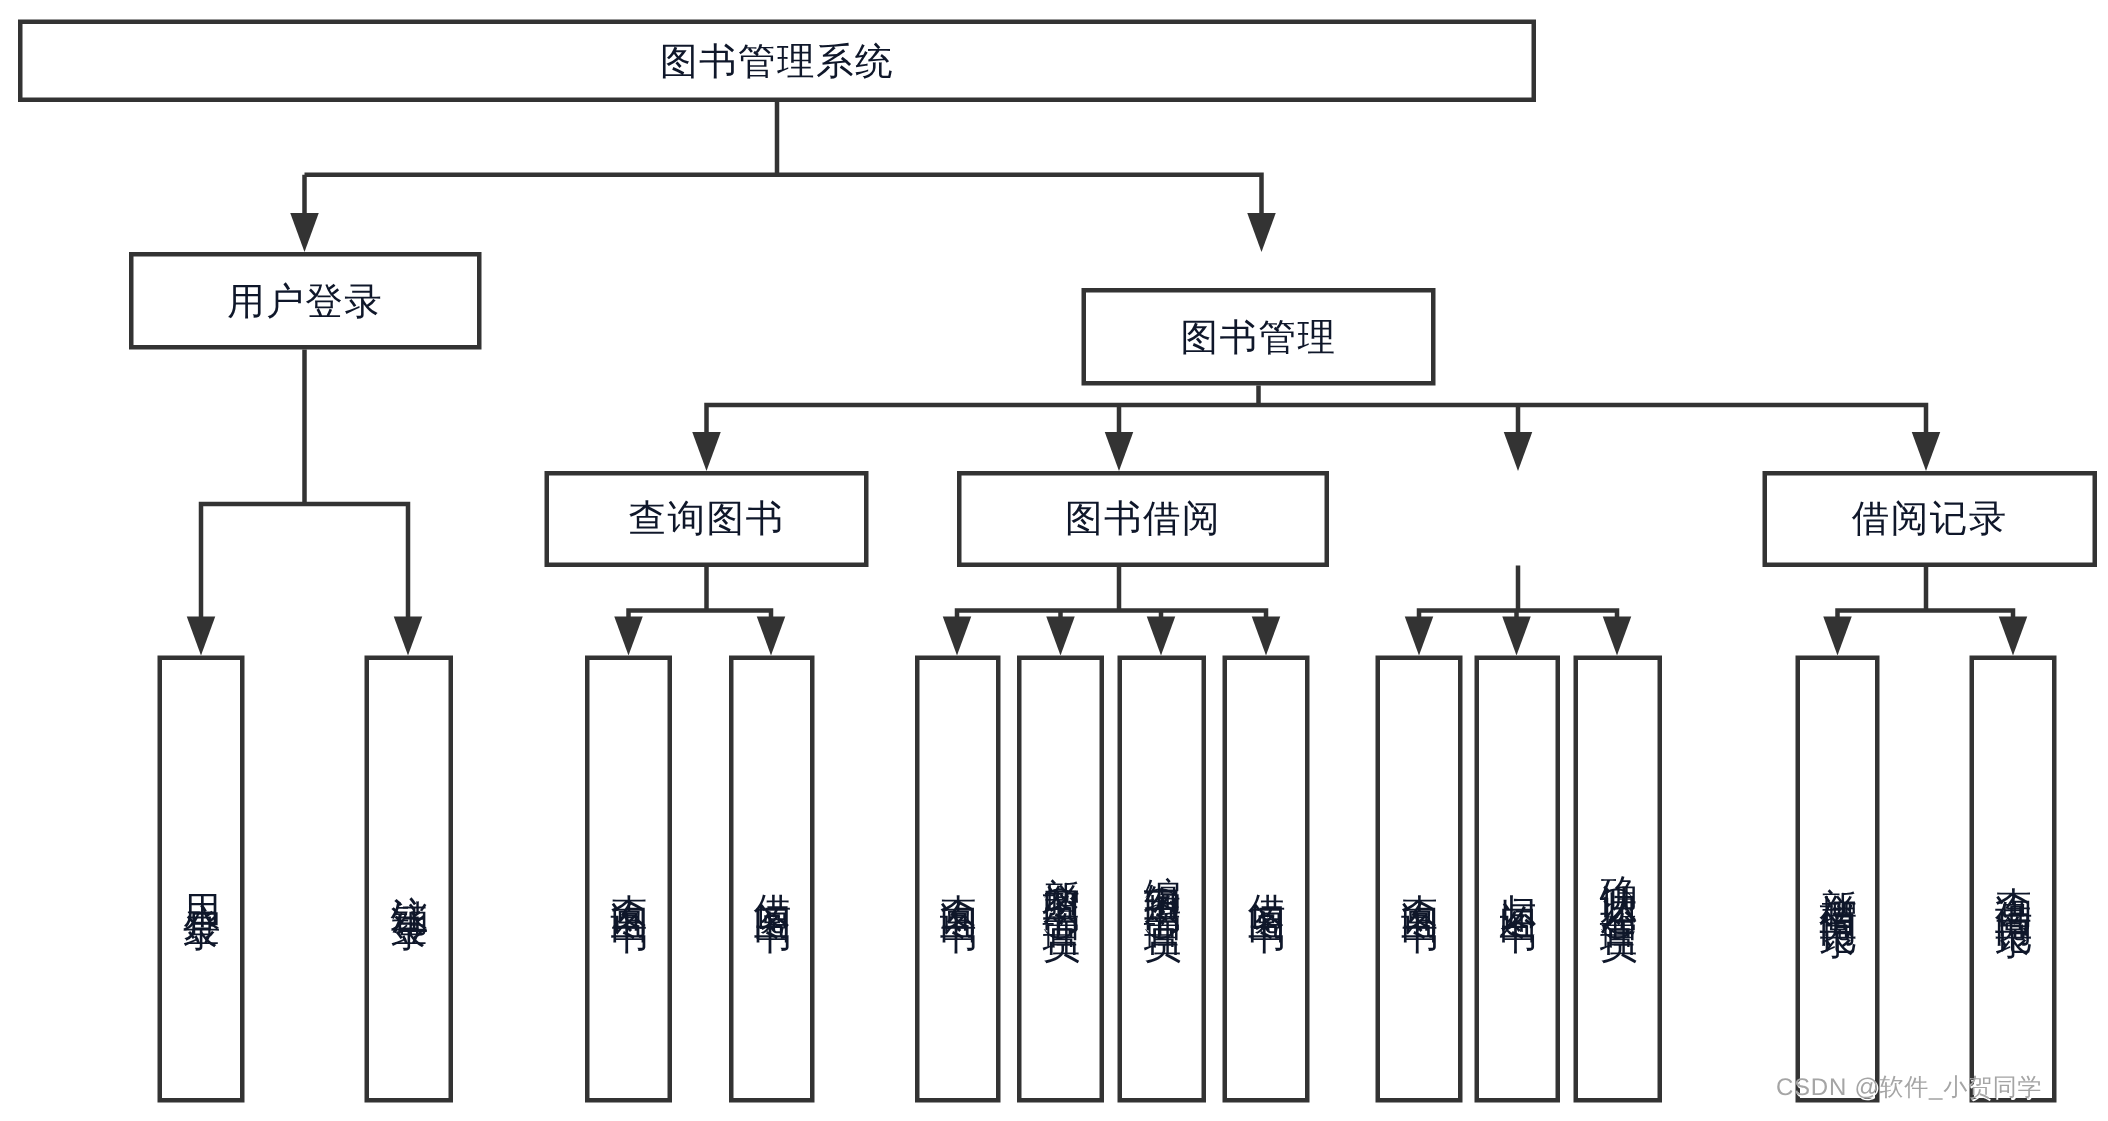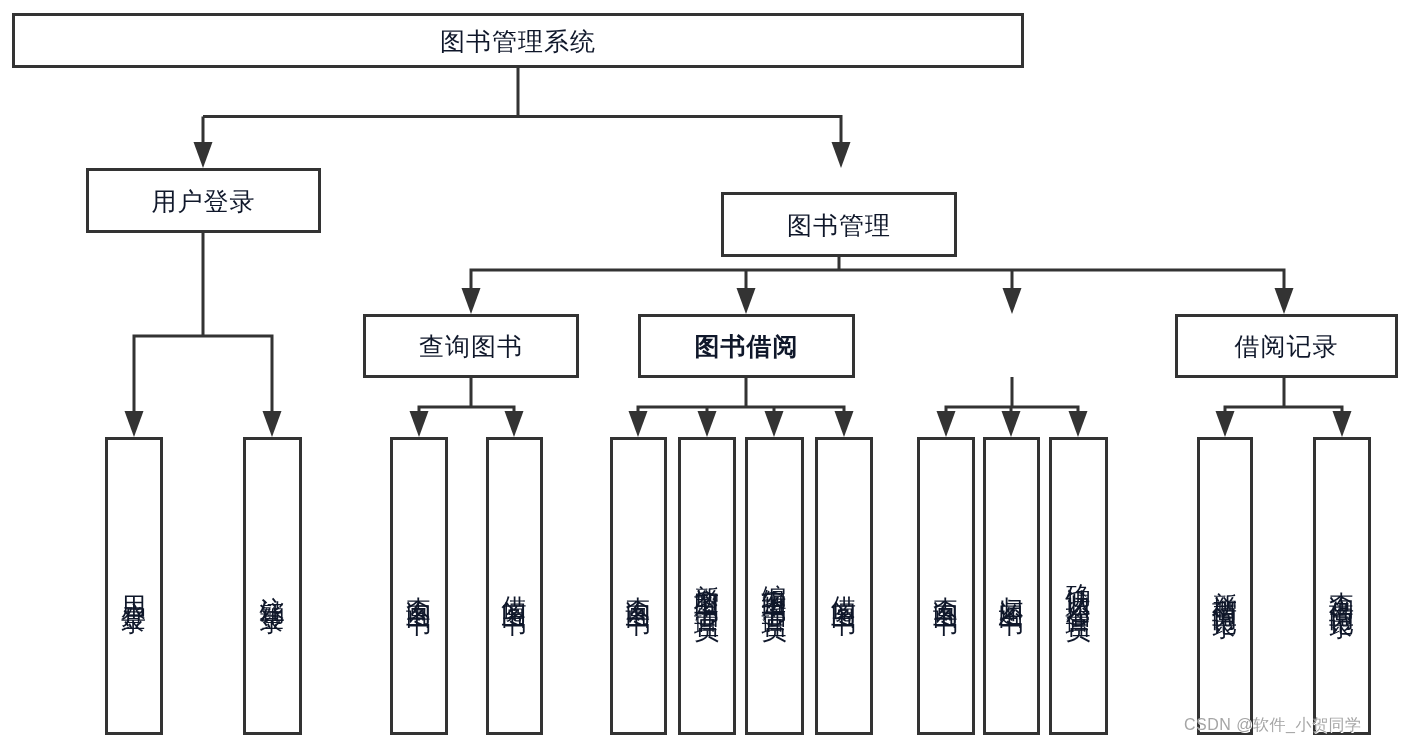"图书借阅" .n-l3b { font-weight: bold -> none; width: 217px -> 248px }
